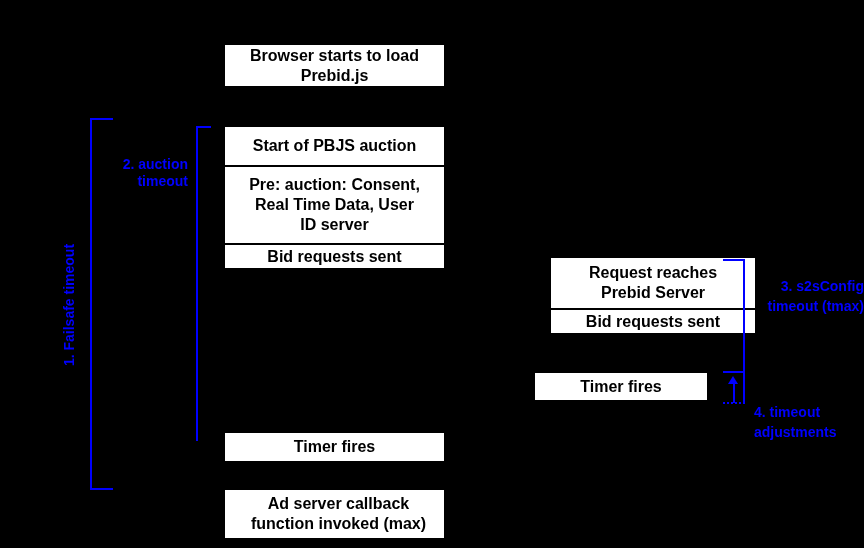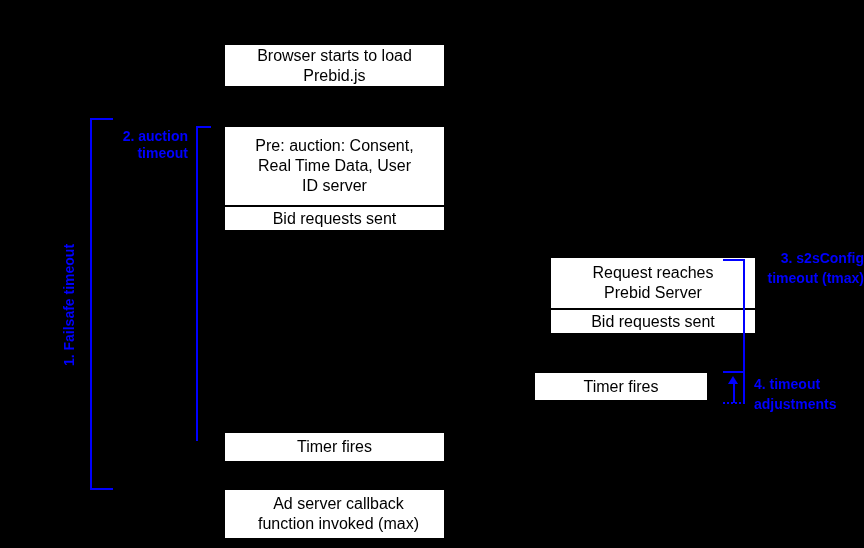"Browser starts to load" .box { font-weight: none -> bold }
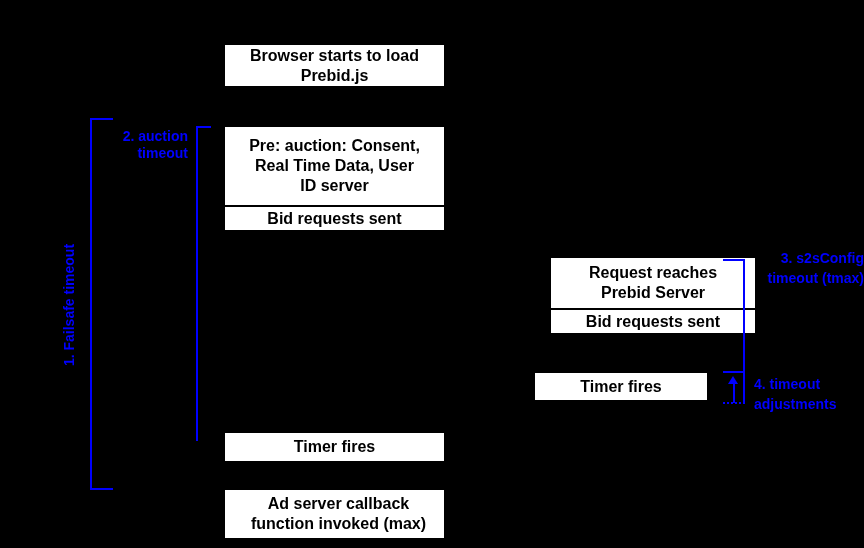"Start of PBJS auction" div.box { html: none -> <div>Start of PBJS auction</div> }
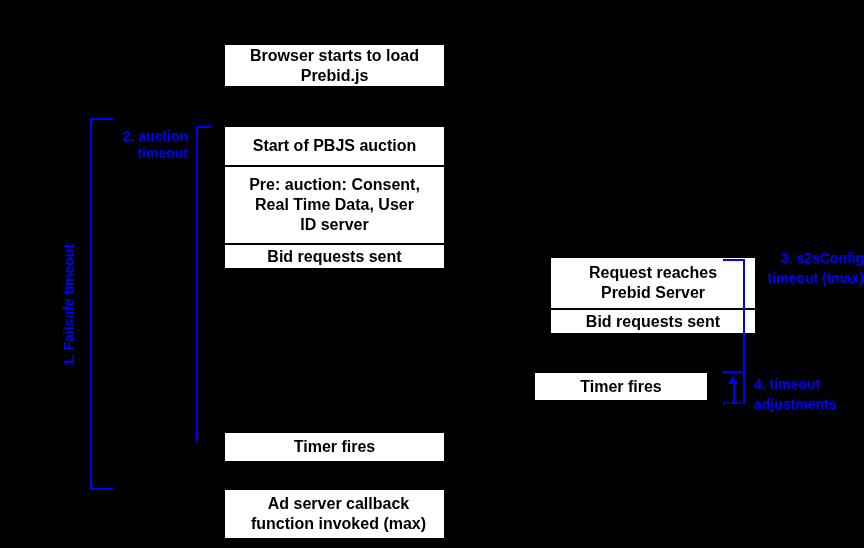"2. auction" .annotation { margin-top: none -> 28px }
